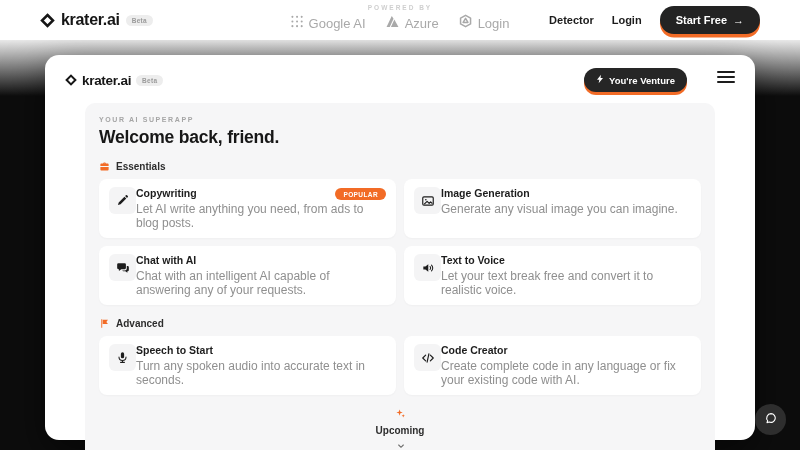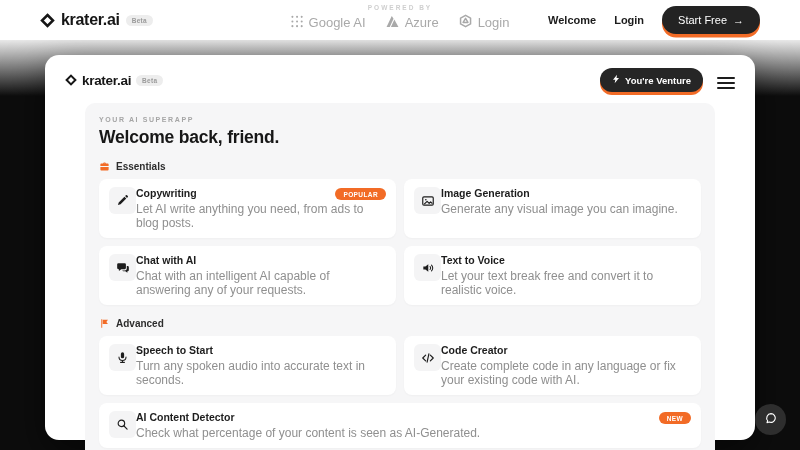"Google AI" .partner { align-items: center -> flex-end }
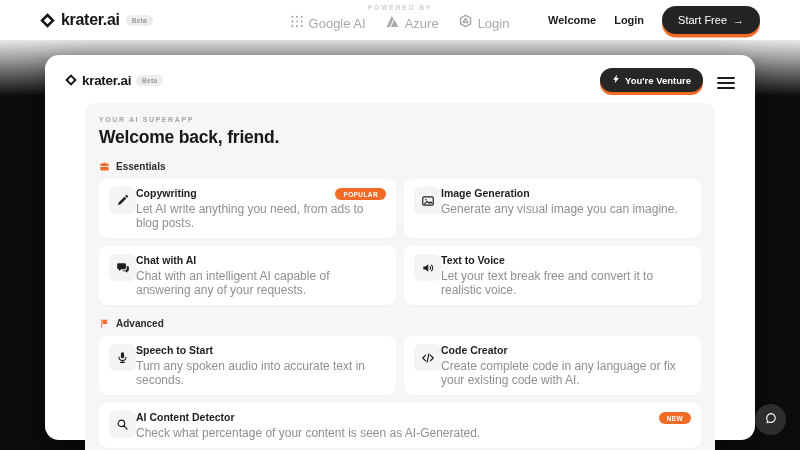"Welcome" span.nav-link { text: Welcome -> Detector }
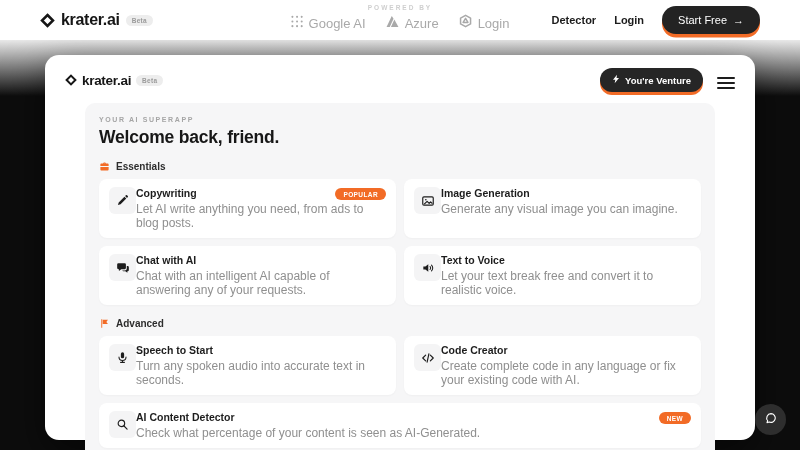"Start Free" .cta-btn { font-weight: 400 -> 700 }
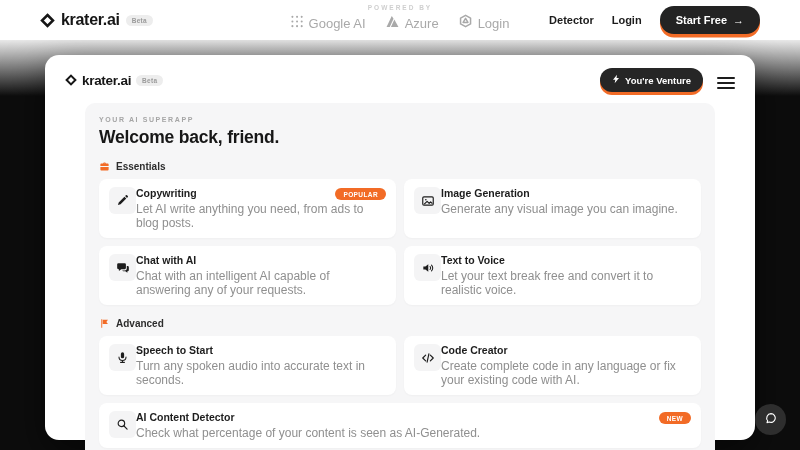"You're Venture" .win-right { align-items: flex-end -> flex-start; gap: 14px -> 30px }
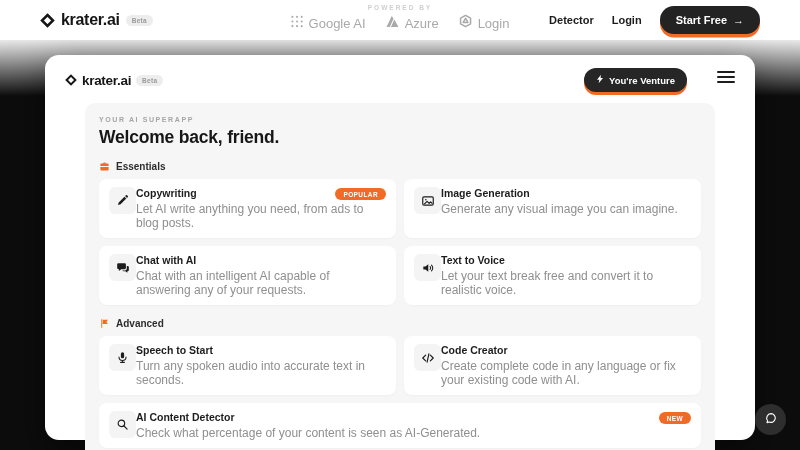"AI Content Detector" div.card { html: <div> <div> <svg> <circle></circle> <path></path> </svg> </div> <div> <div>AI Content Detector</div> <div>Check what percentage of your content is seen as AI-Generated.</div> </div> <span>NEW</span> </div> -> none }
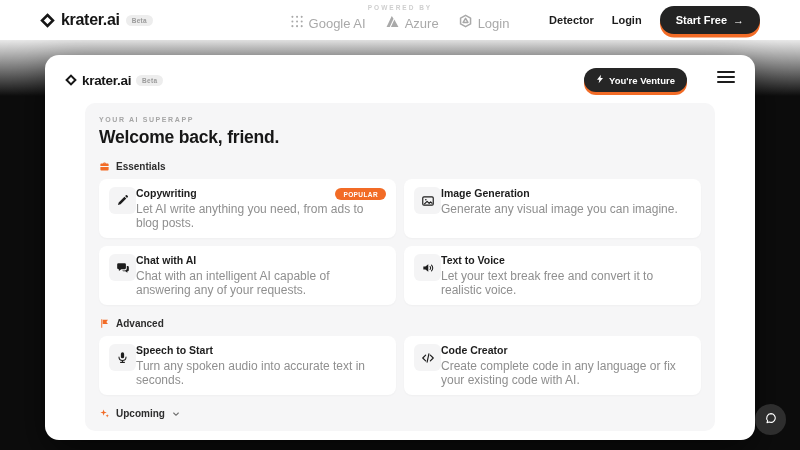"Upcoming" div.section-row { flex-direction: none -> column }
